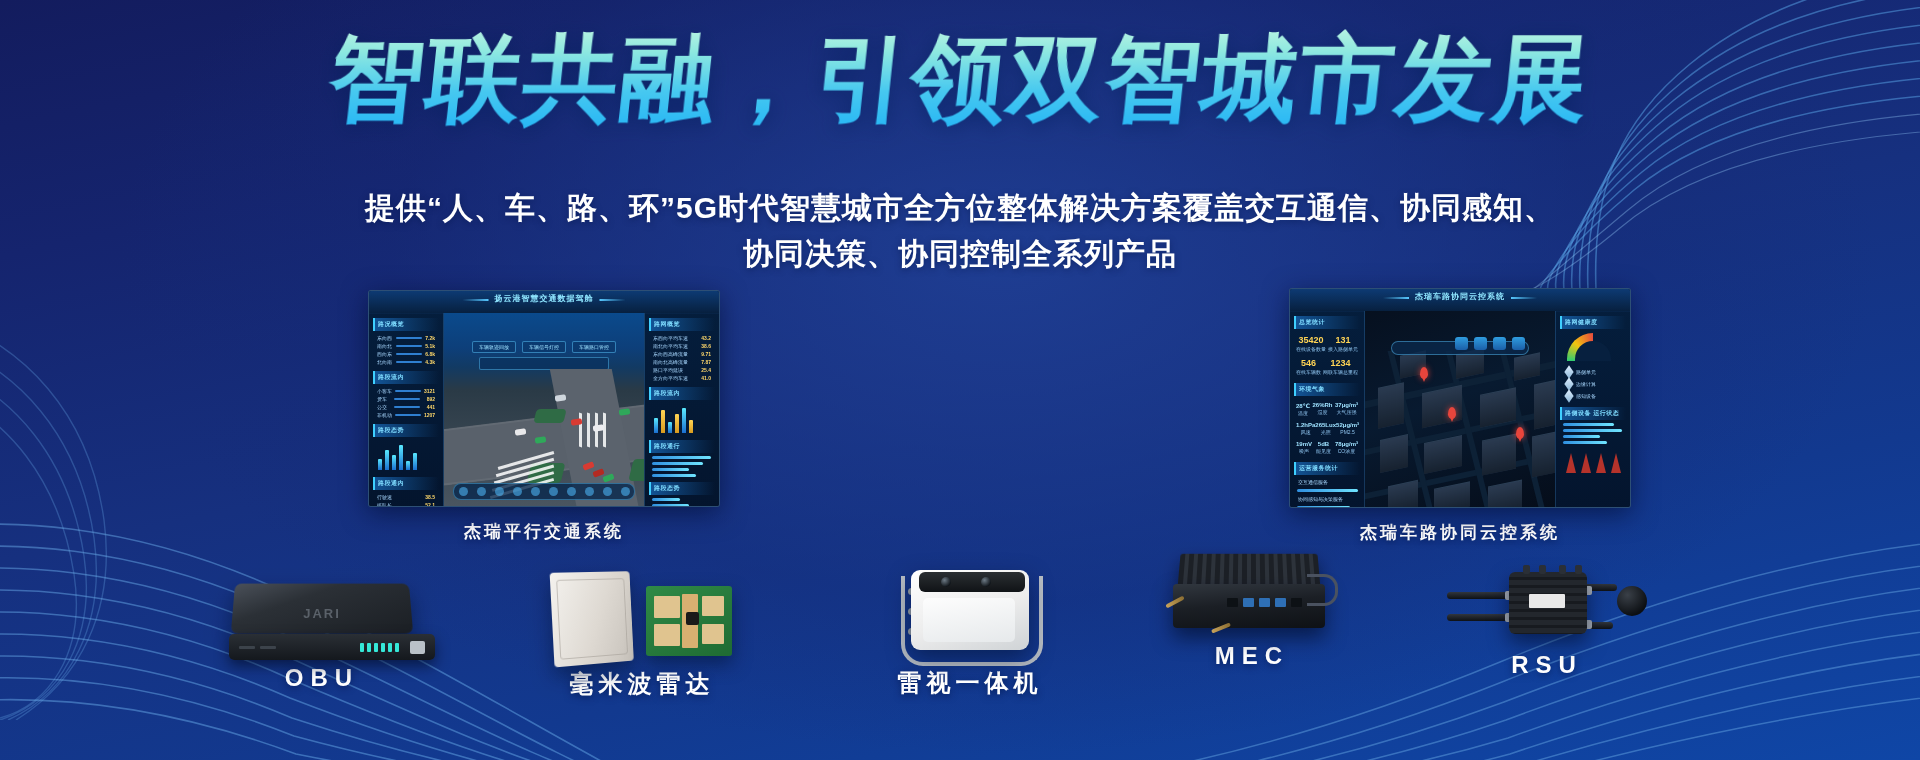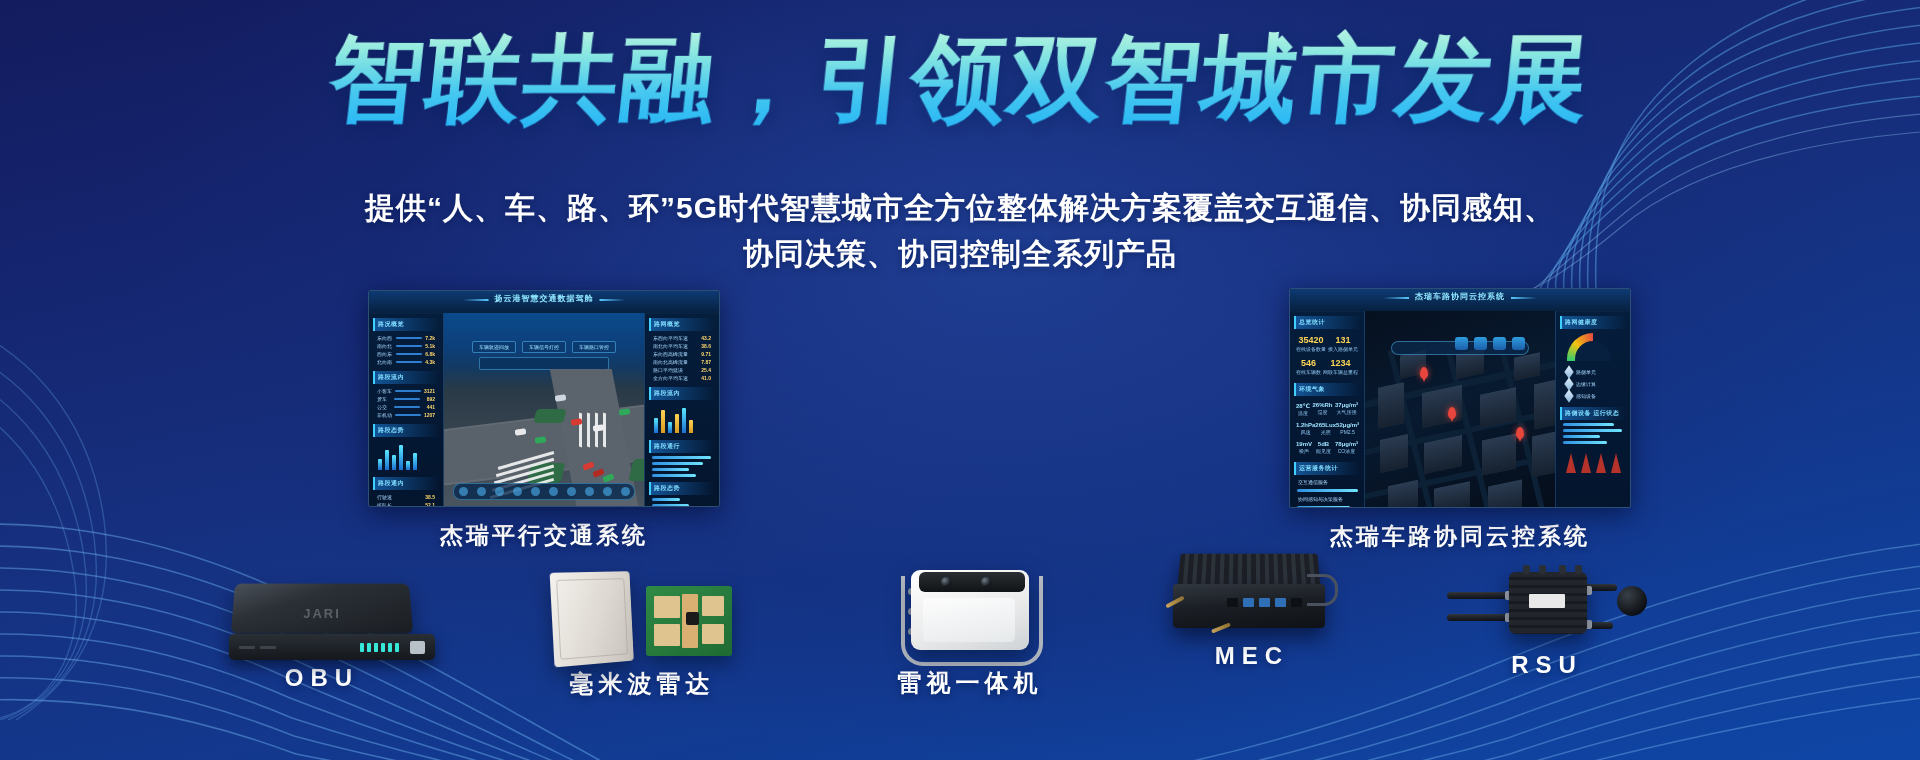"杰瑞平行交通系统" .panel .cap { font-size: 23px -> 17px }
